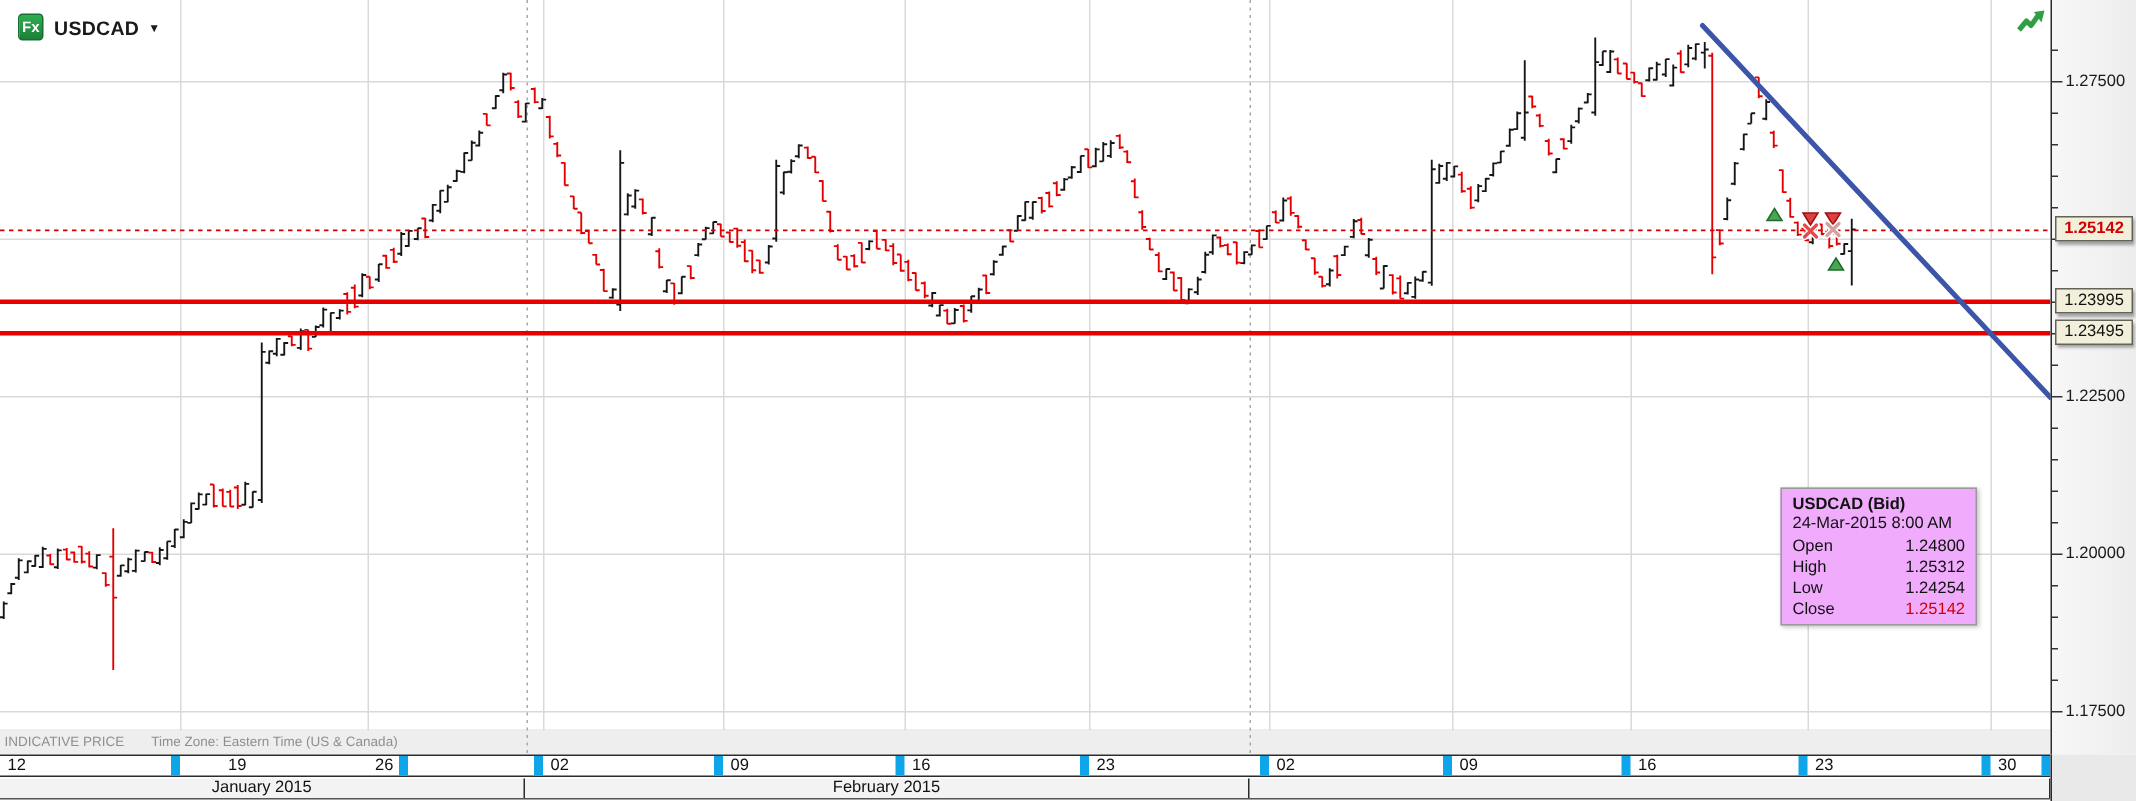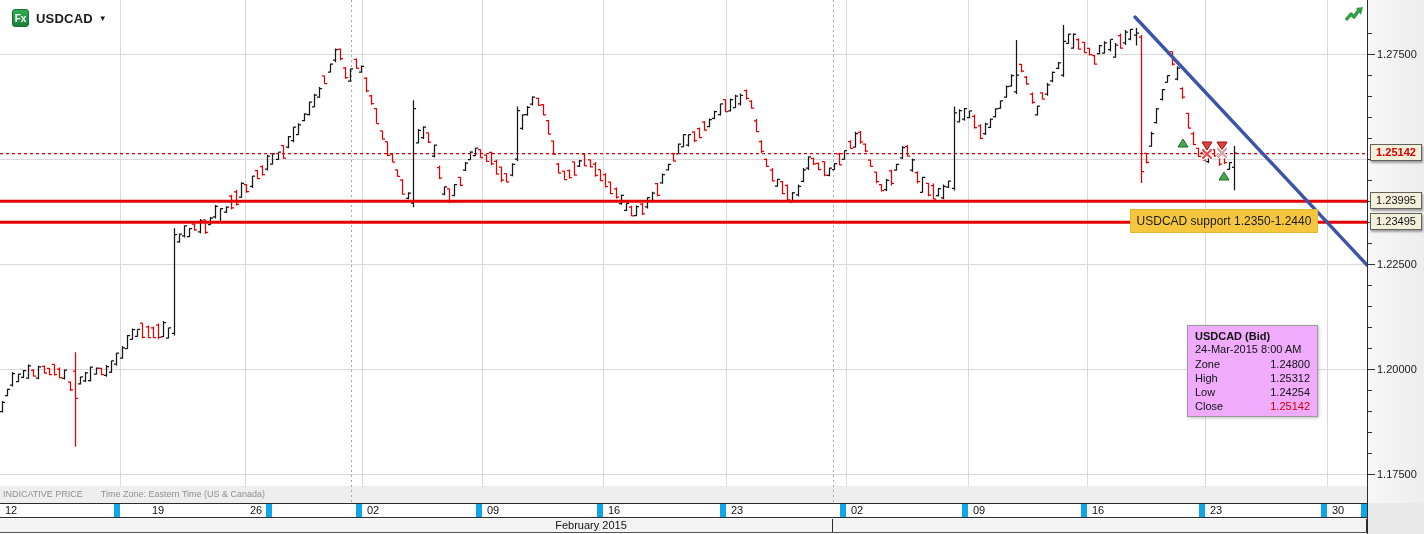"USDCAD support 1.2350-1.2440" div { html: <div>USDCAD support 1.2350-1.2440</div> -> none }
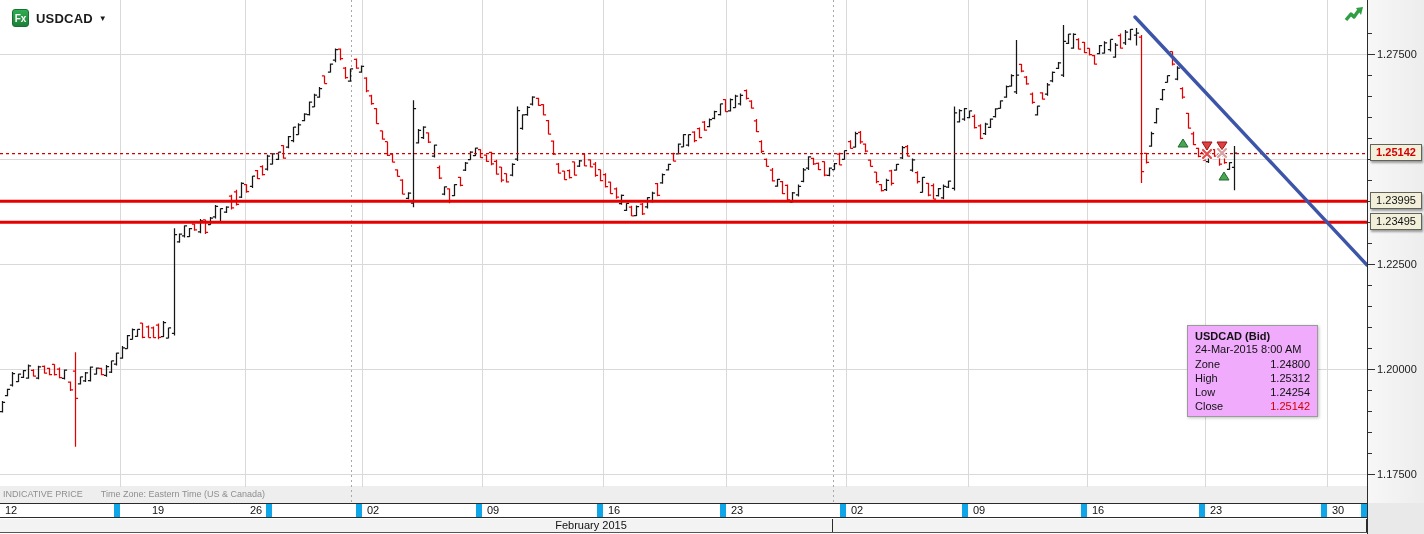"Zone" span { text: Zone -> Open }
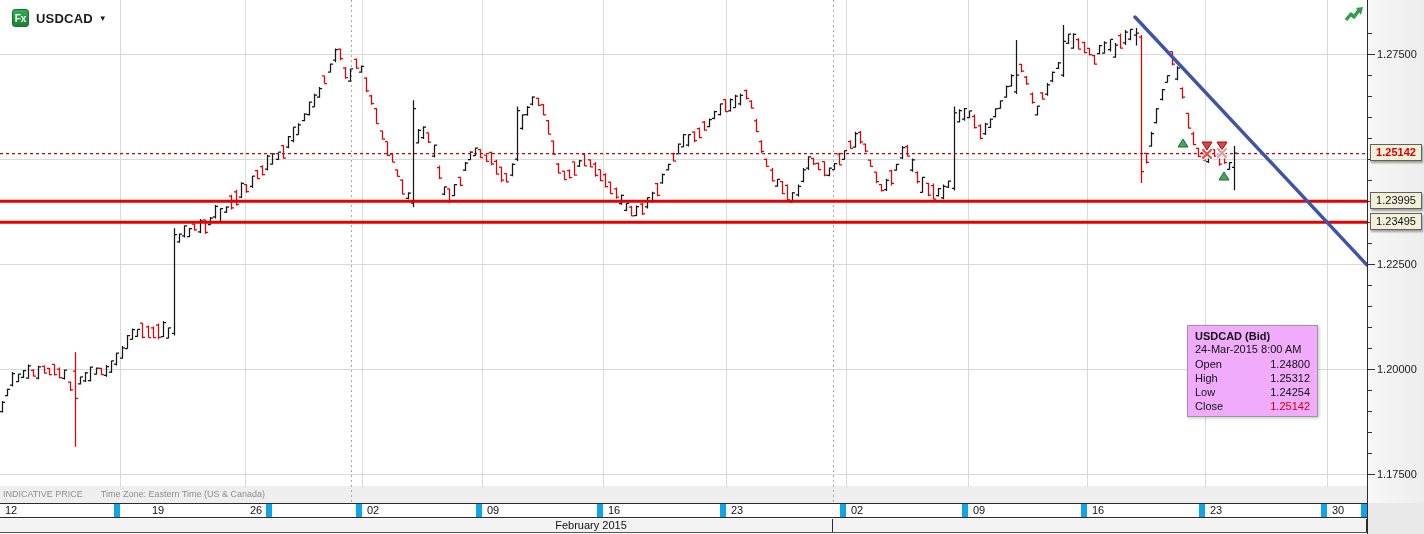"January 2015" div.month-cell { html: none -> <div>January 2015</div> }
